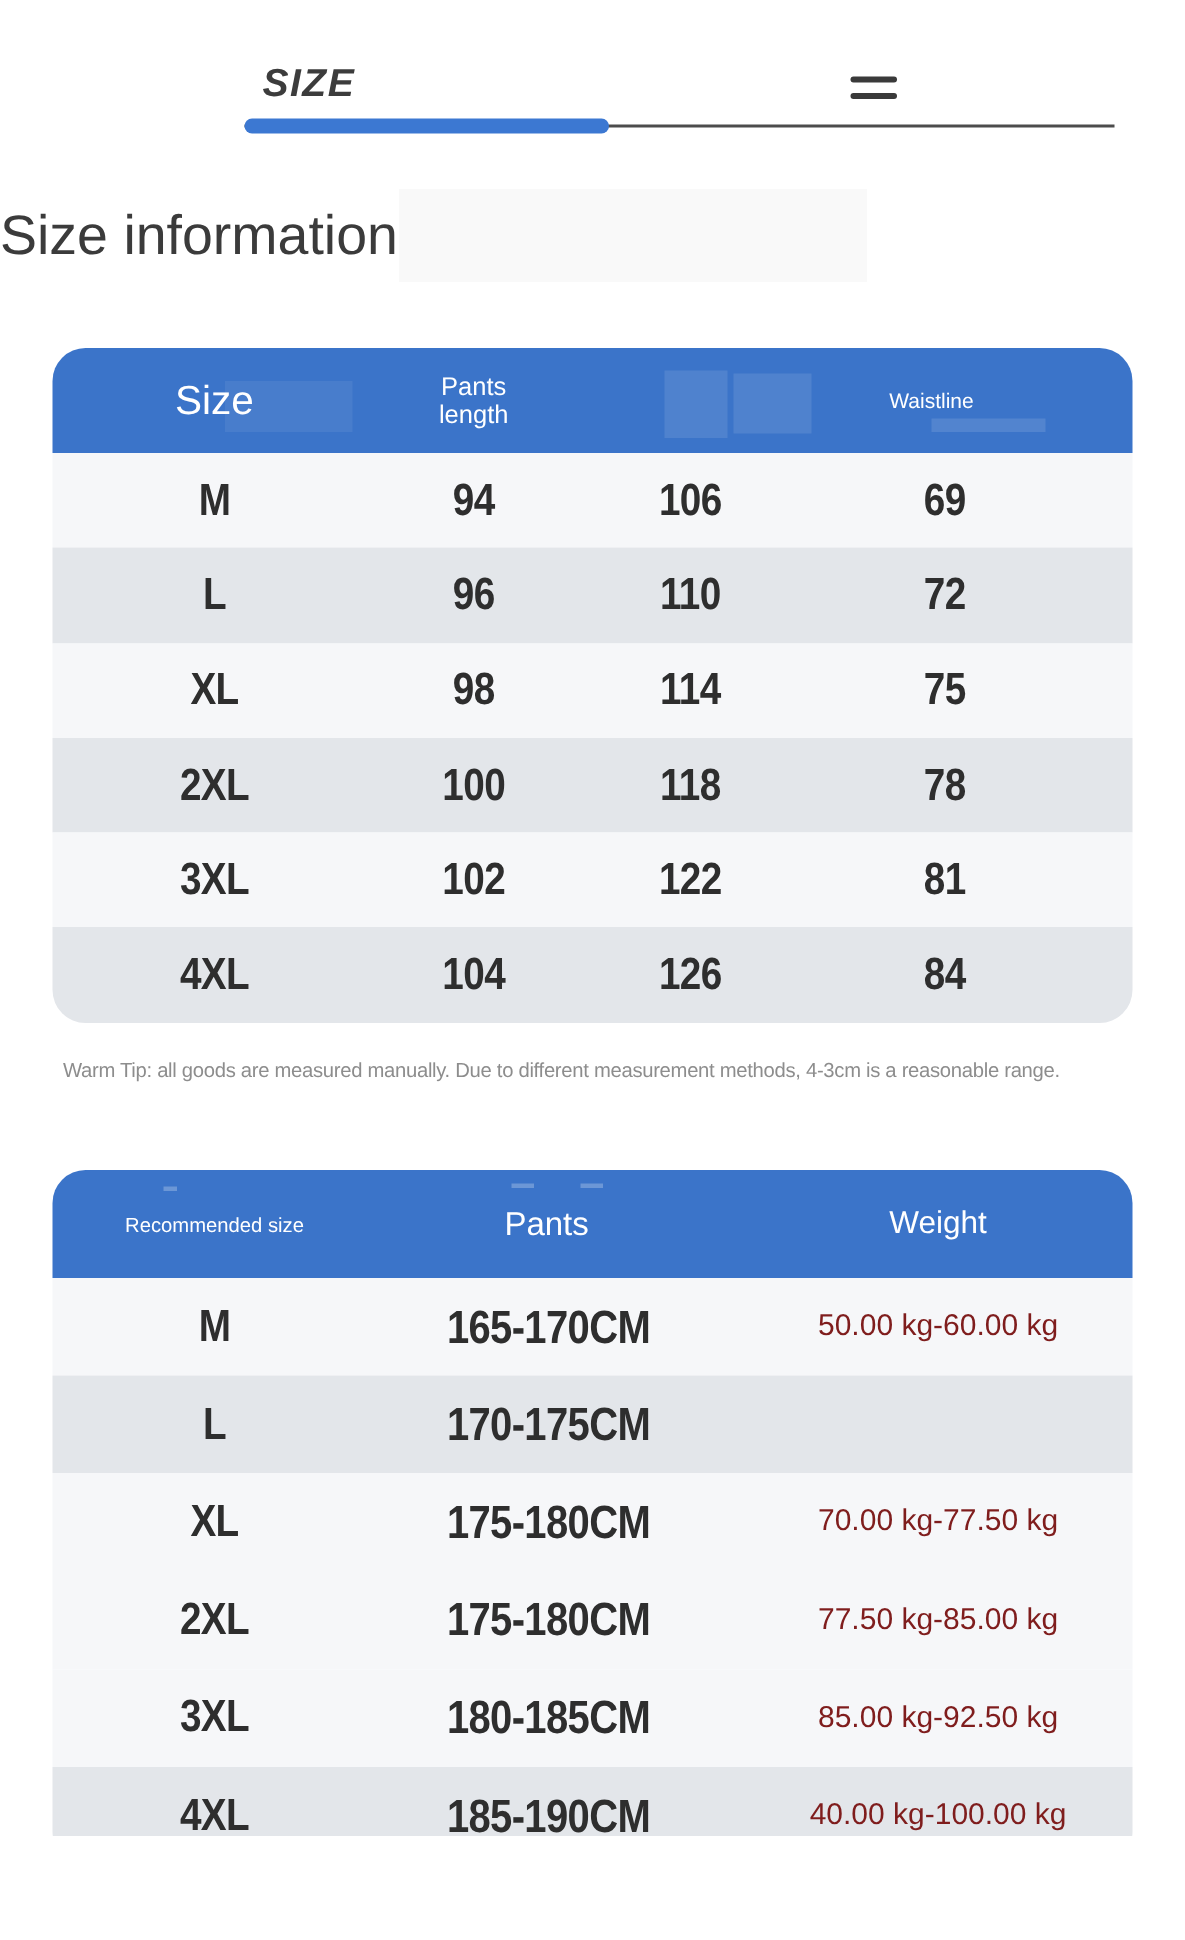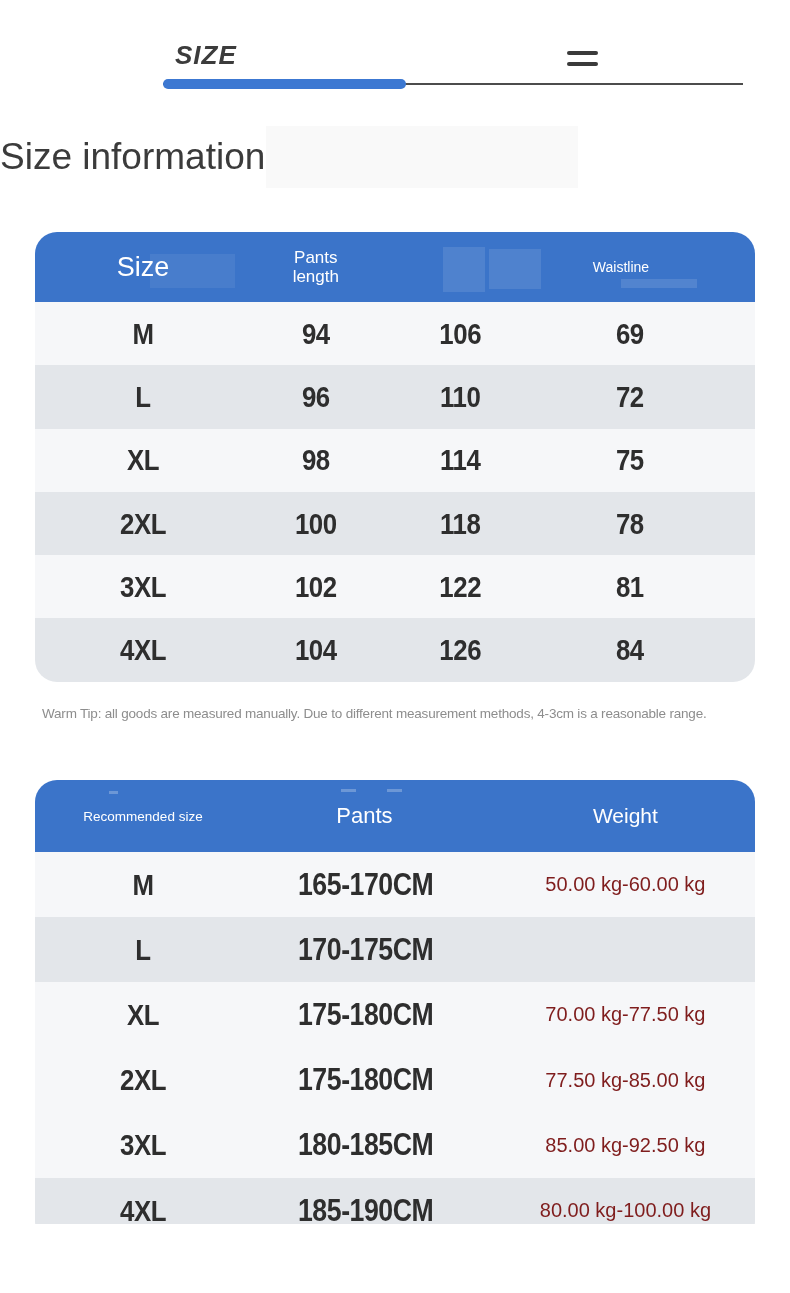"80.00 kg-100.00 kg" div.td { text: 80.00 -> 40.00 }
